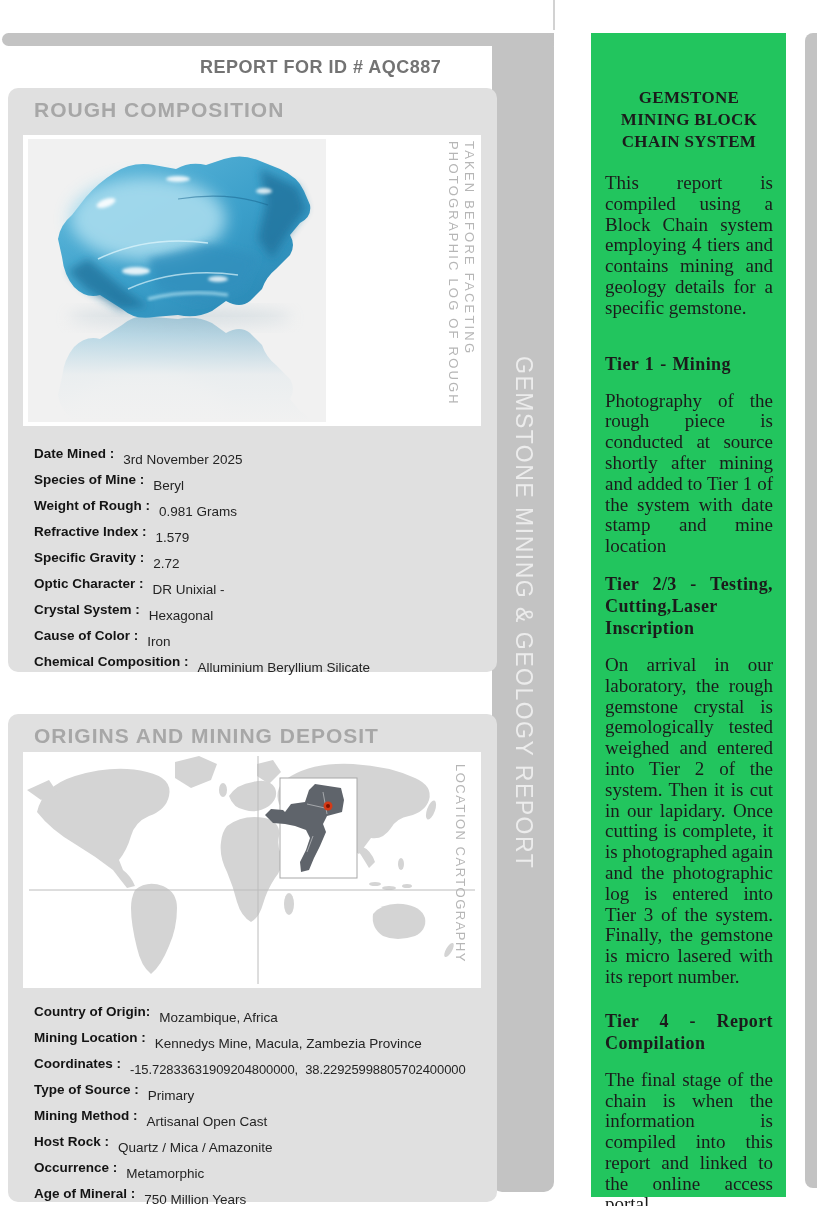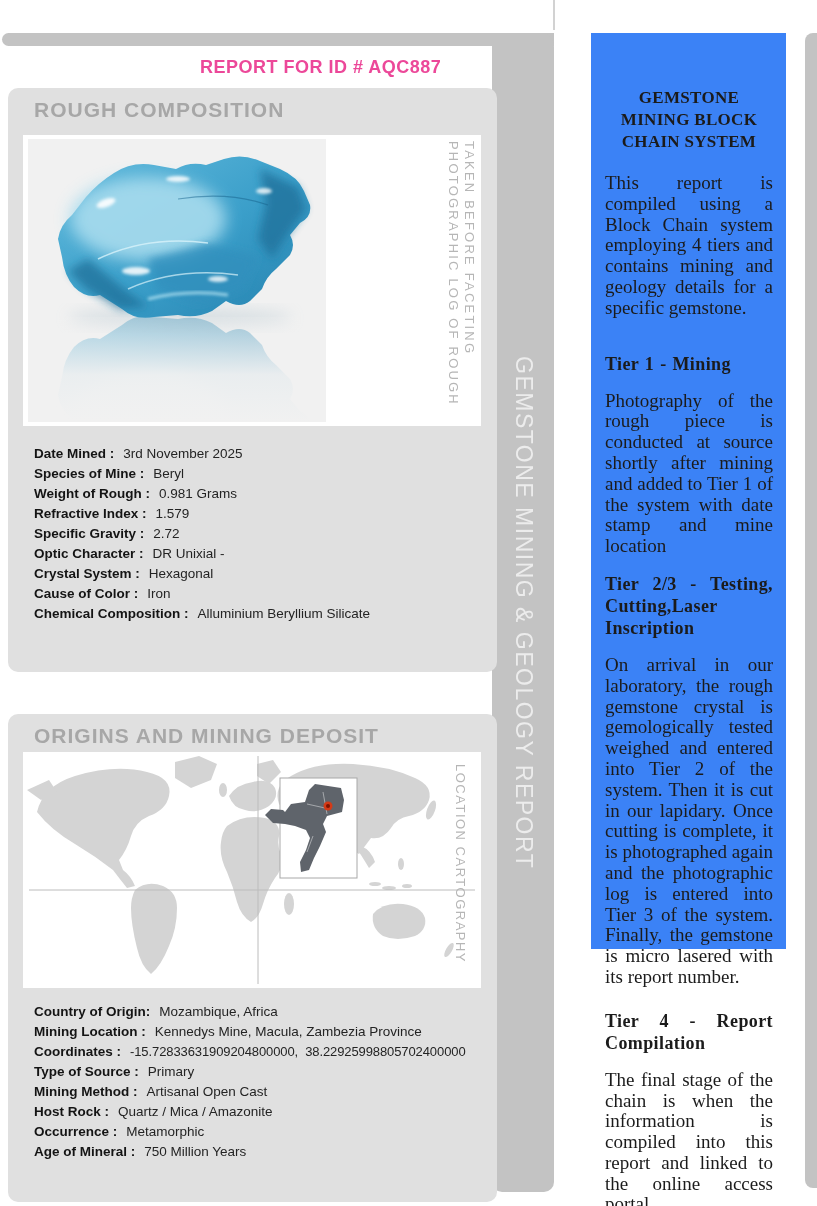"REPORT FOR ID # AQC887" .report-title { color: #ec4899 -> #737373 }
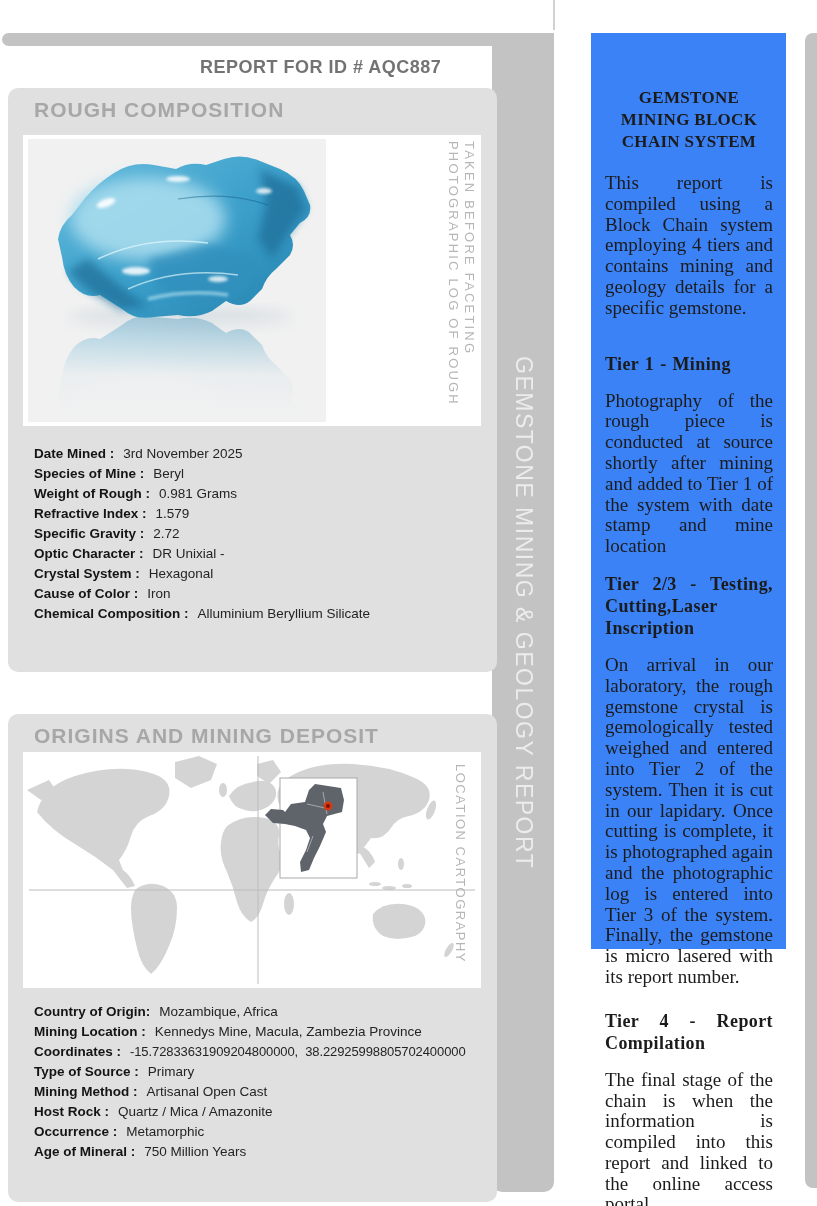"GEMSTONE MINING BLOCK CHAIN SYSTEM" .info-panel { background: #3b82f6 -> #22c55e; height: 916px -> 1164px }
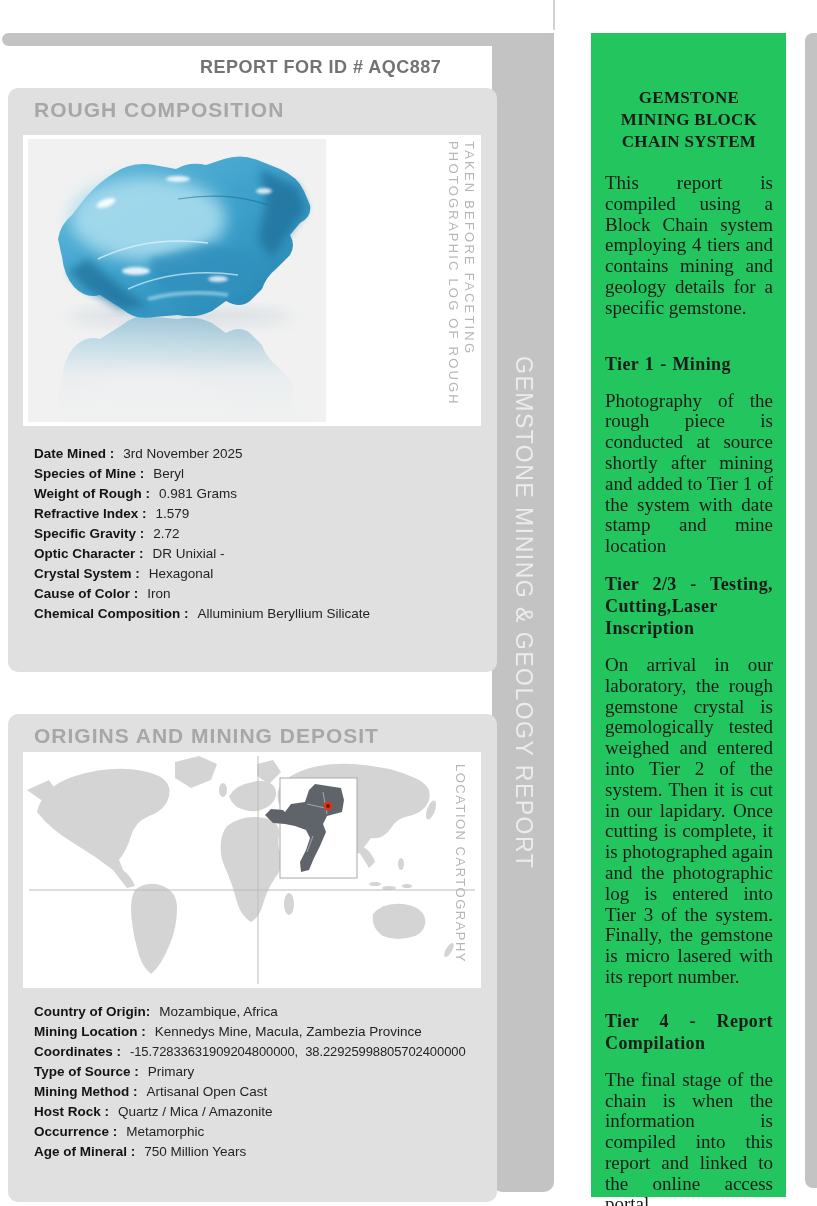"3rd November 2025" .field-value { margin-top: none -> 6px }
